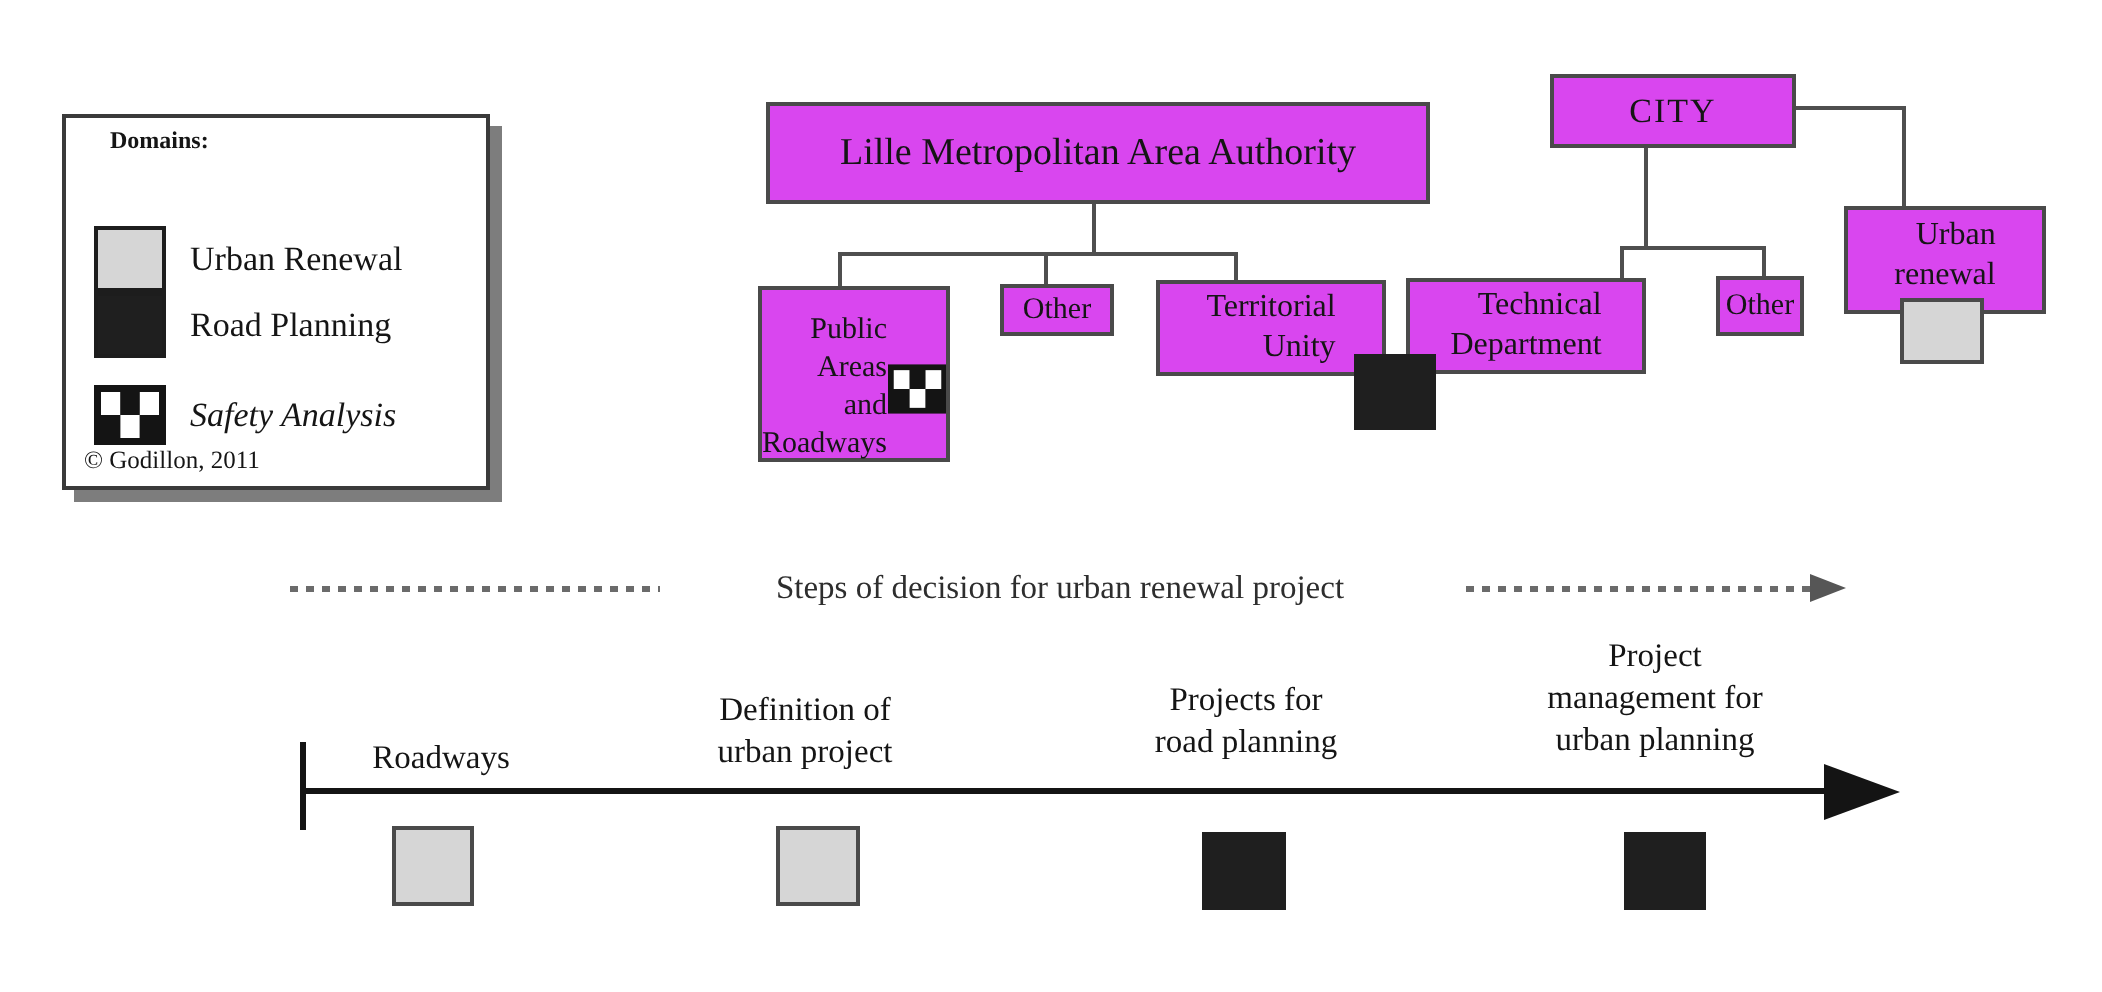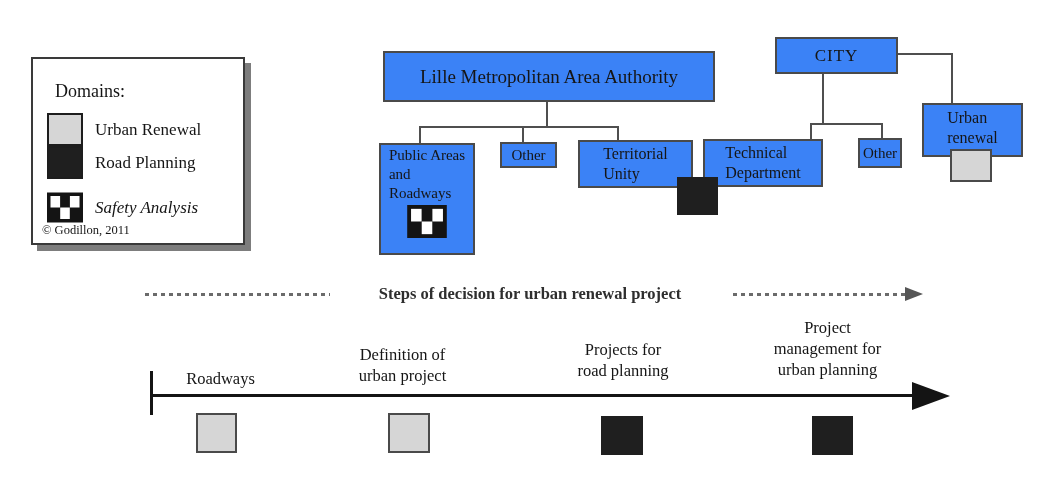"CITY" .box { background: #3b82f6 -> #d946ef; text-align: left -> right }
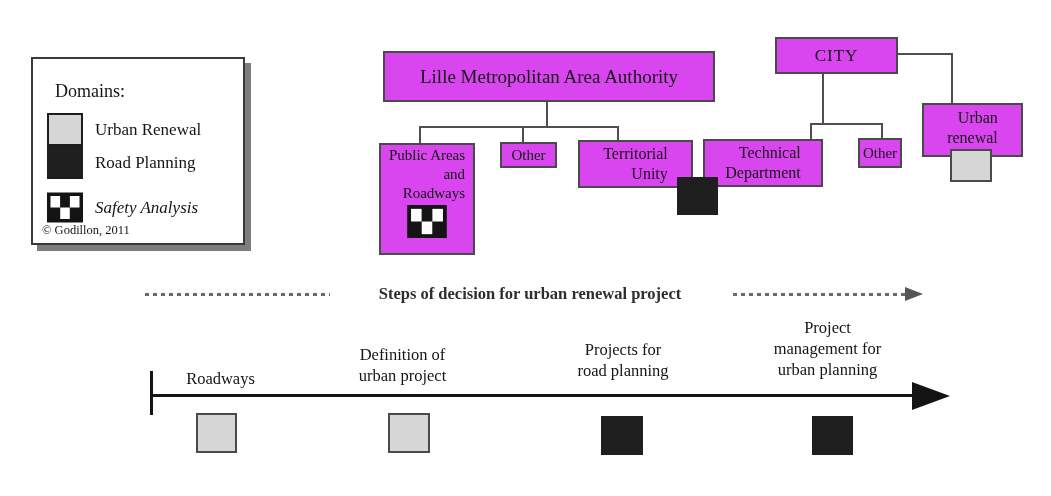"Domains:" #legend .title { font-size: 18px -> 12px; font-weight: none -> bold; top: 22px -> 4px }
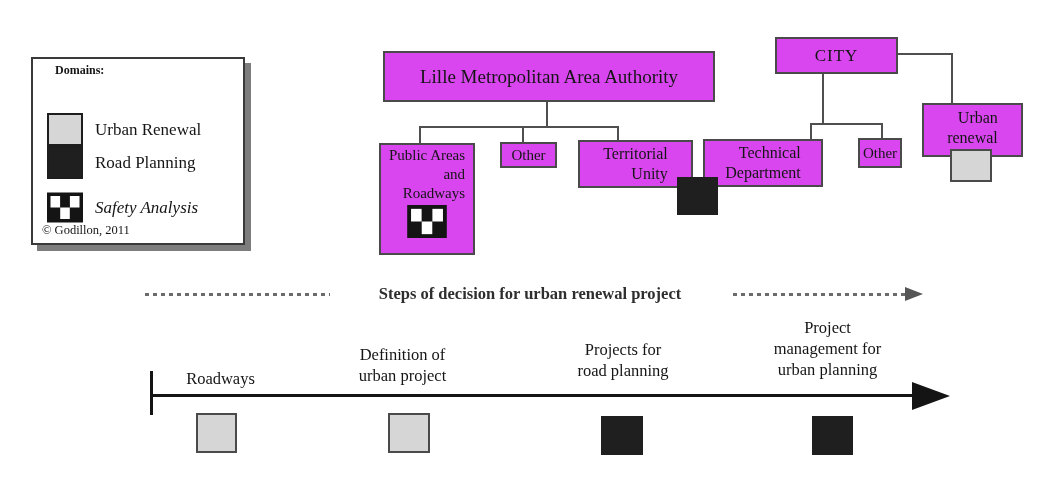"Public Areas" div.box { flex-direction: column -> row; height: 112px -> 88px; padding-top: 1px -> 13px }
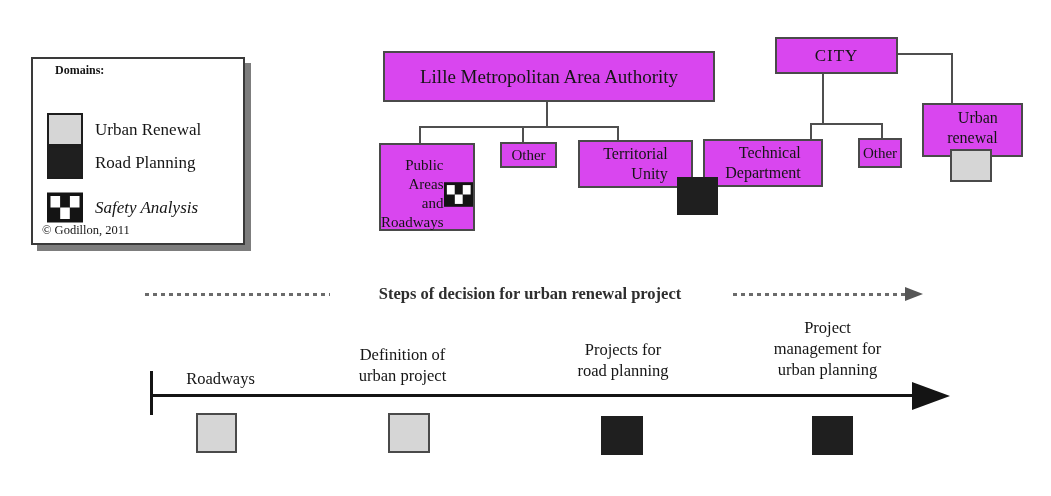"Steps of decision for urban" .axis-label { font-weight: bold -> none }
